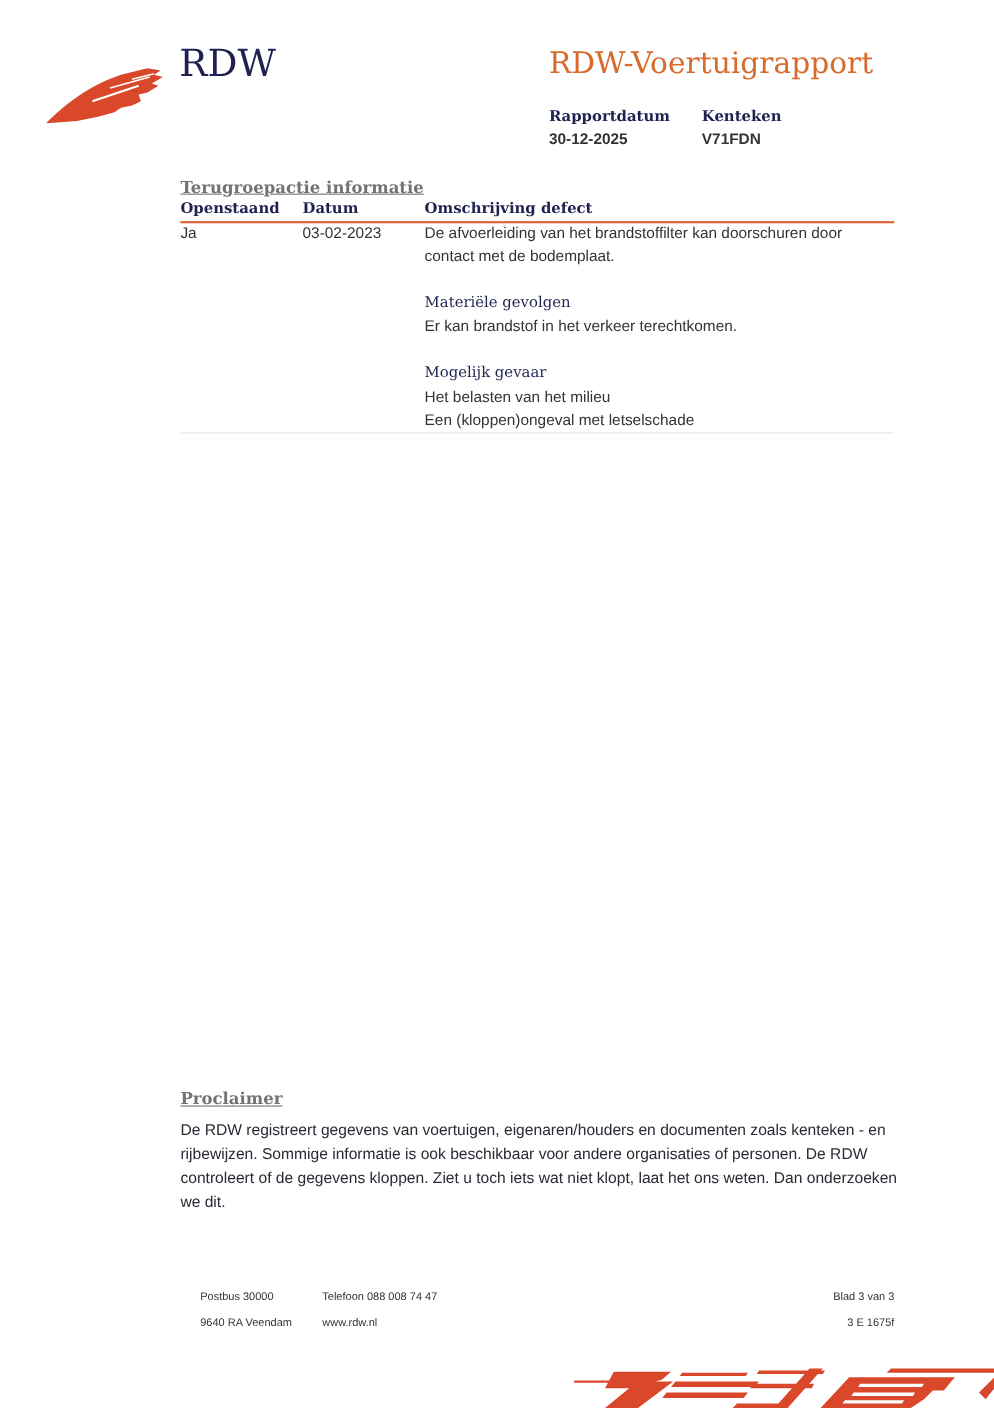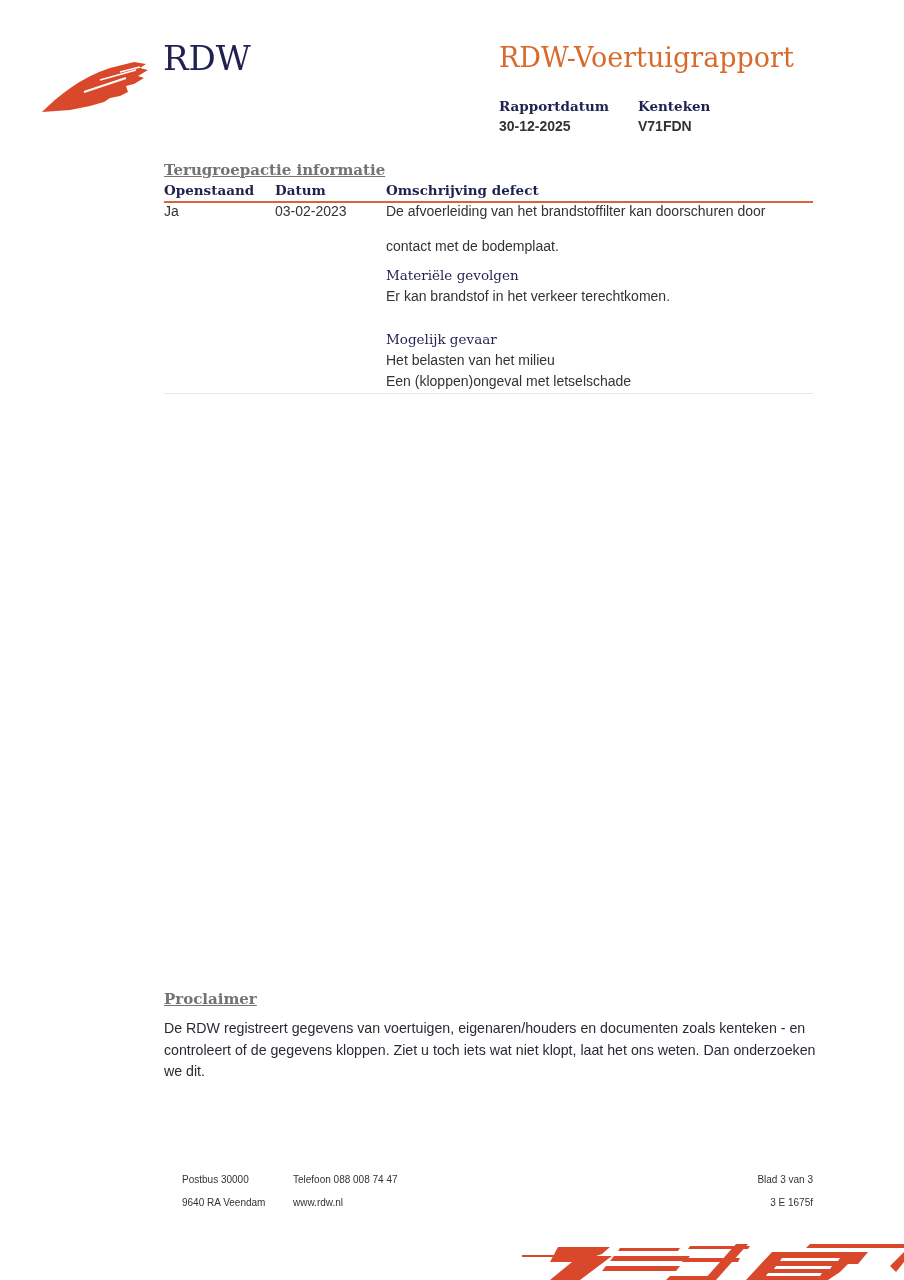"contact met de bodemplaat." div.abs { top: 236px -> 222px }
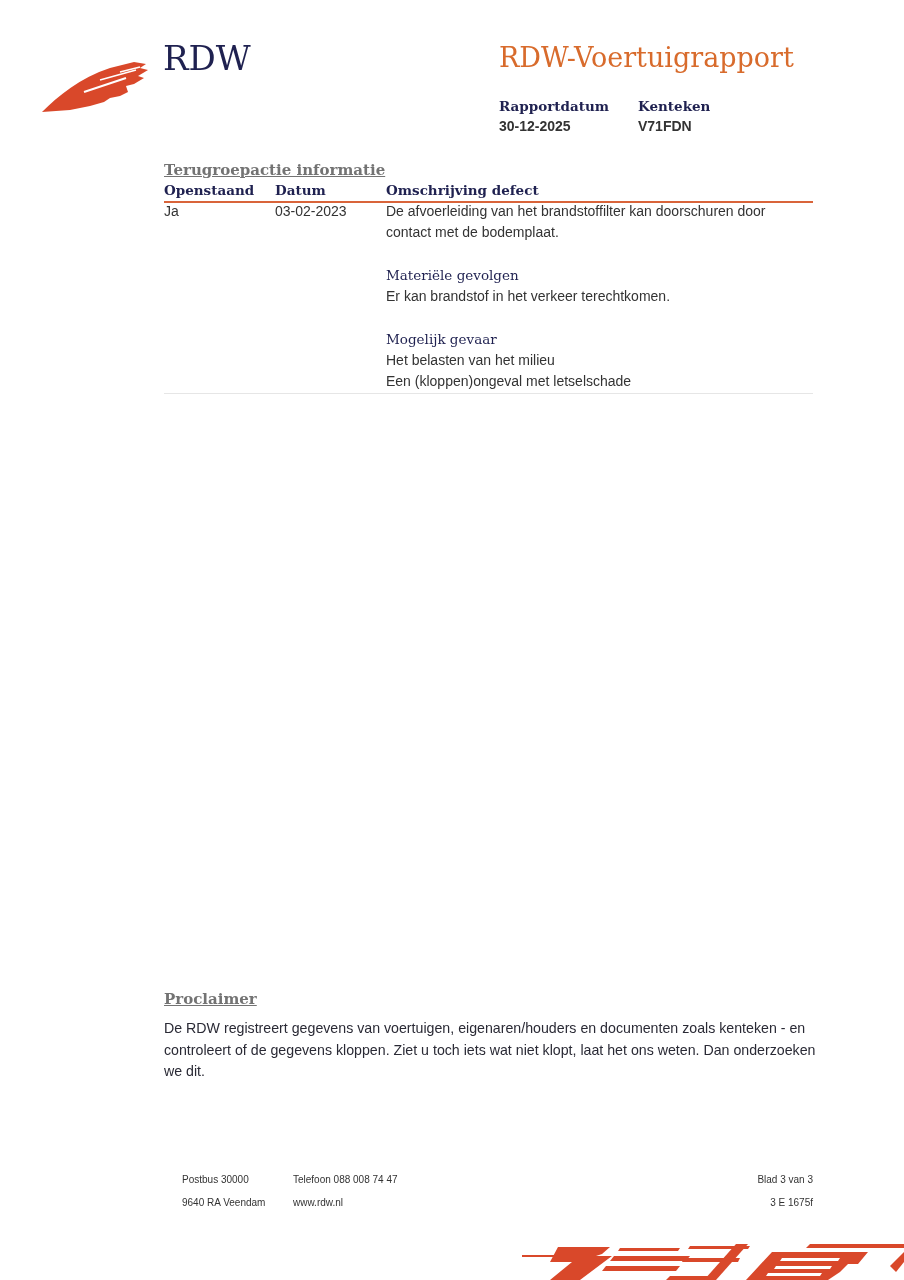"rijbewijzen. Sommige informatie is ook" div { html: none -> <div>rijbewijzen. Sommige informatie is ook beschikbaar voor andere organisaties of personen. De RDW</div> }
